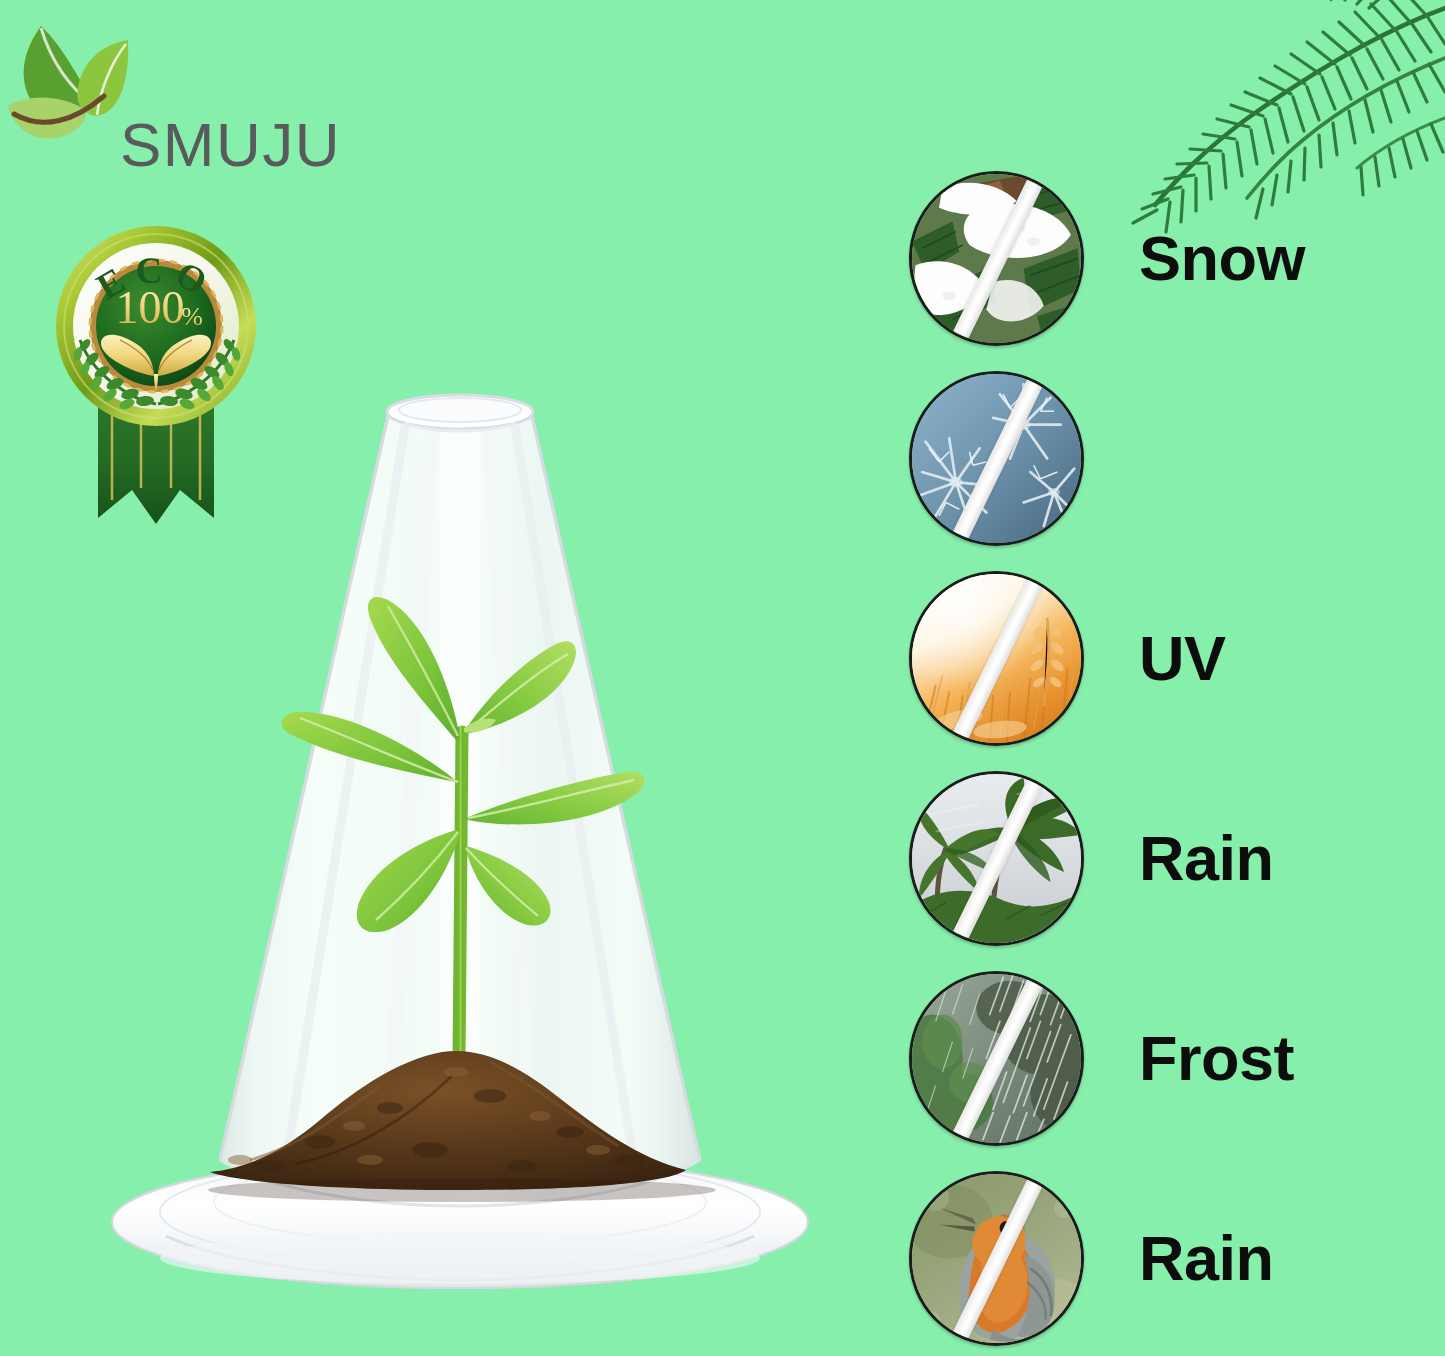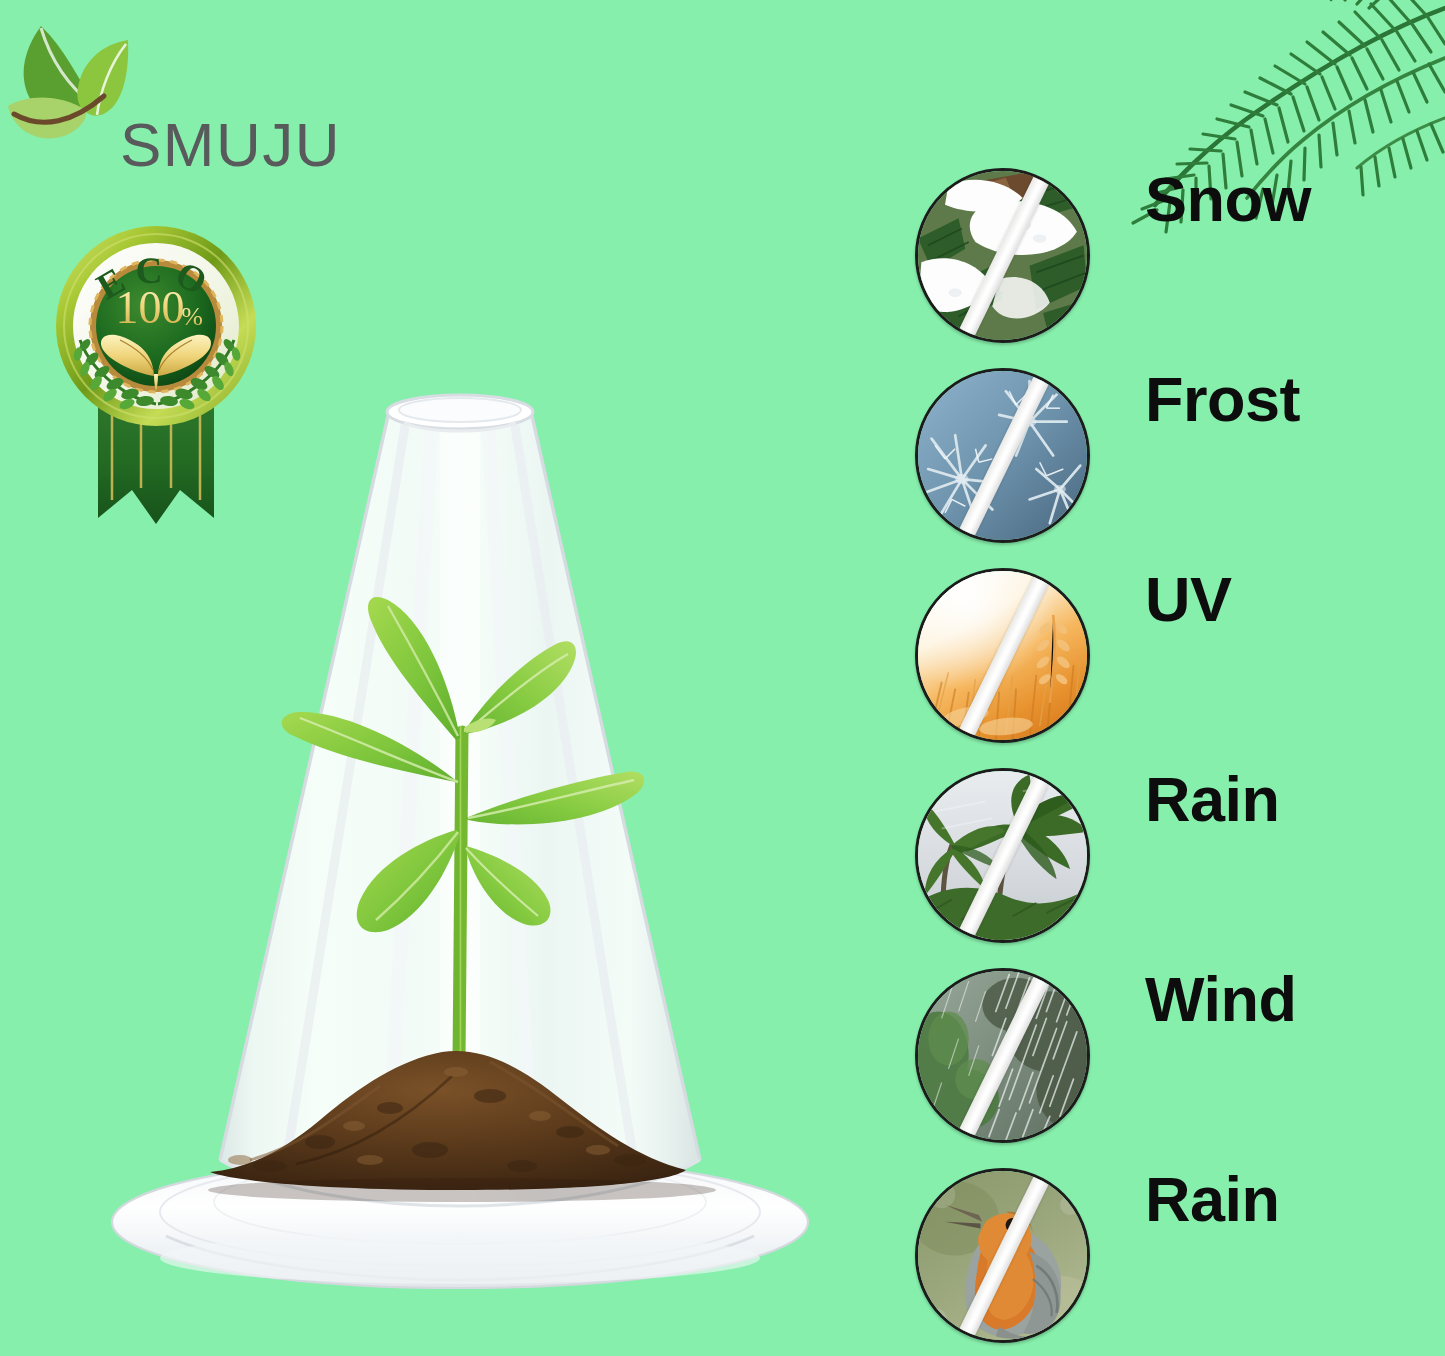"Snow" .feature-row { align-items: flex-start -> center; left: 10px -> 4px }
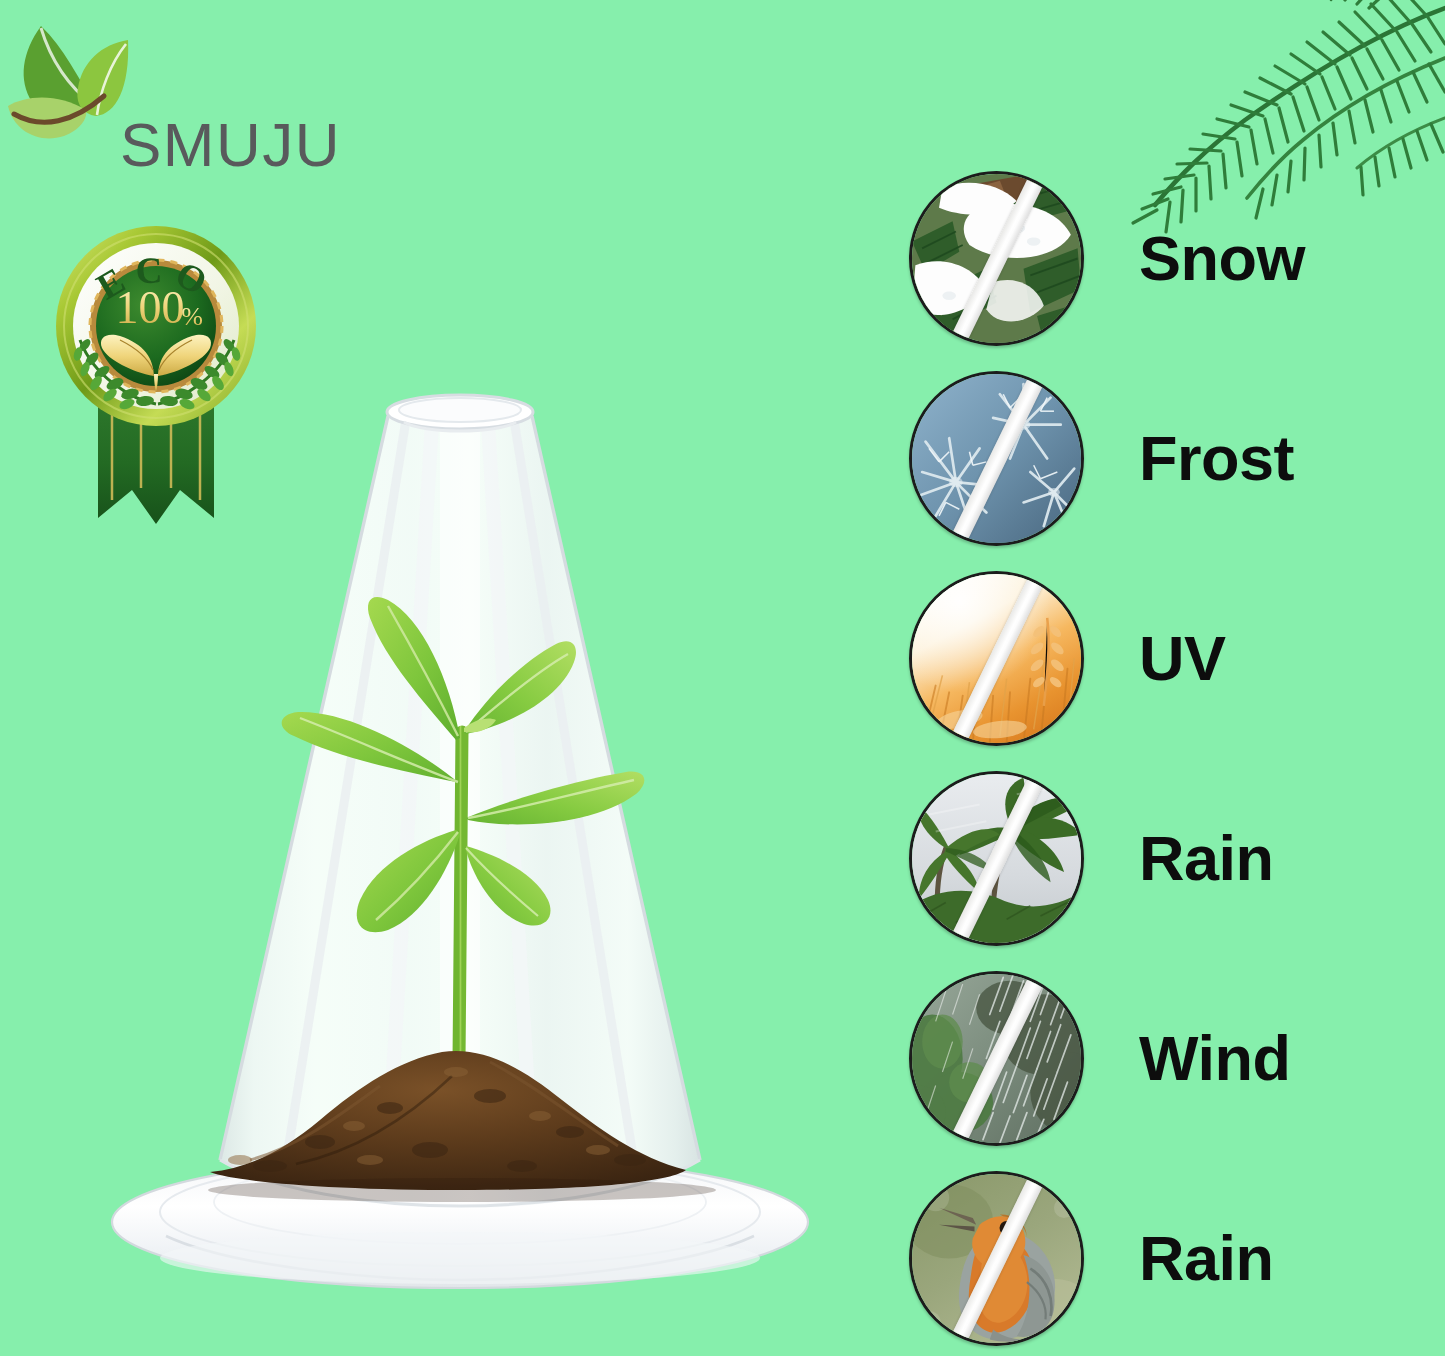"Frost" div.feature-label { html: <div>Frost</div> -> none }
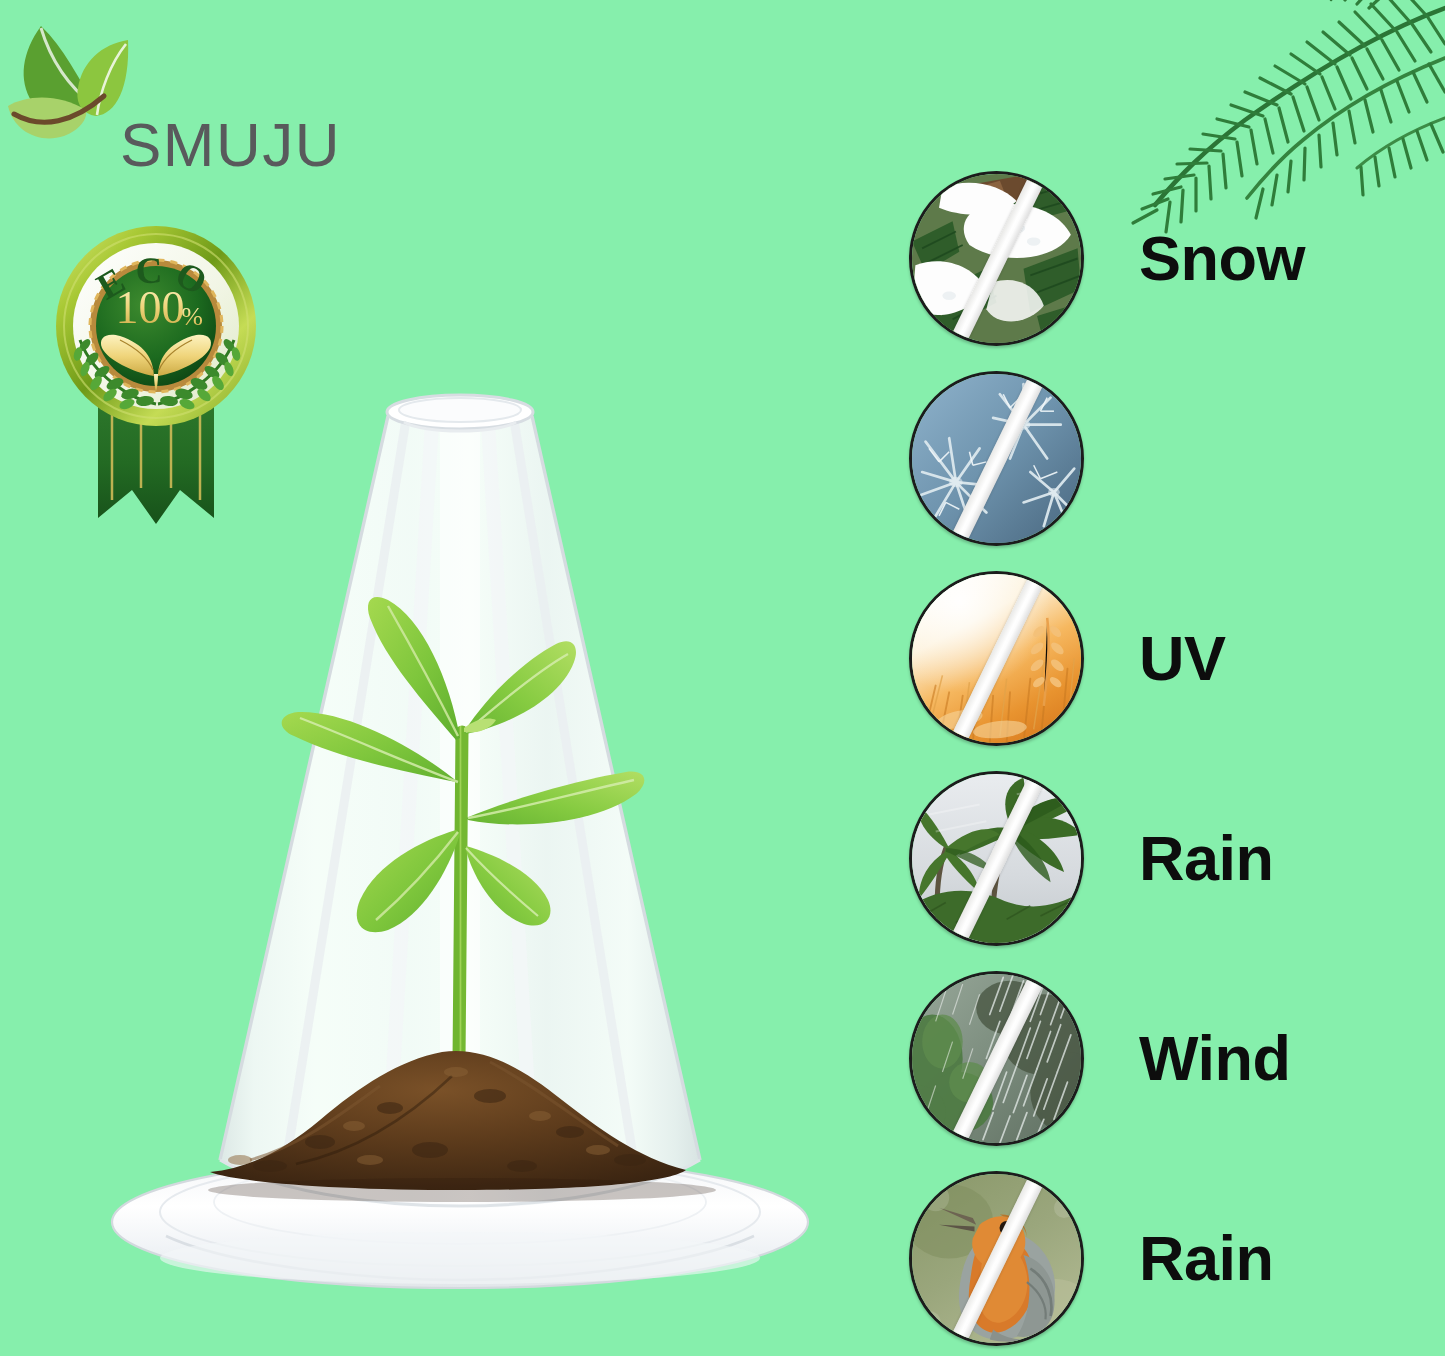"Wind" div.feature-label { text: Wind -> Frost }
